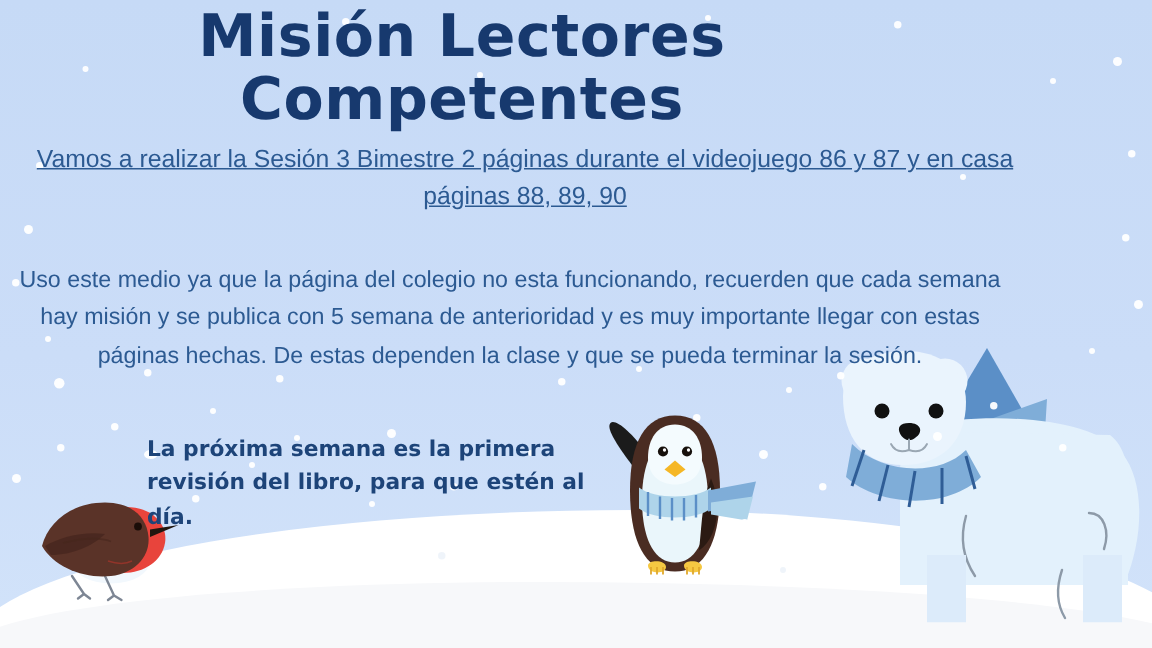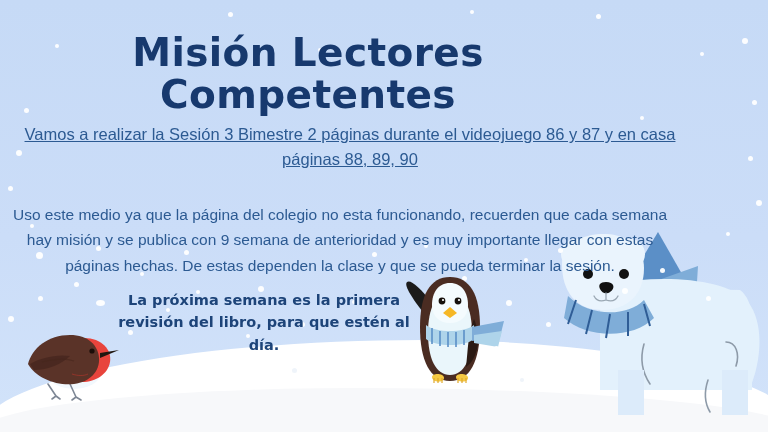"Misión Lectores Competentes" #text-block { margin-top: 28px -> none }
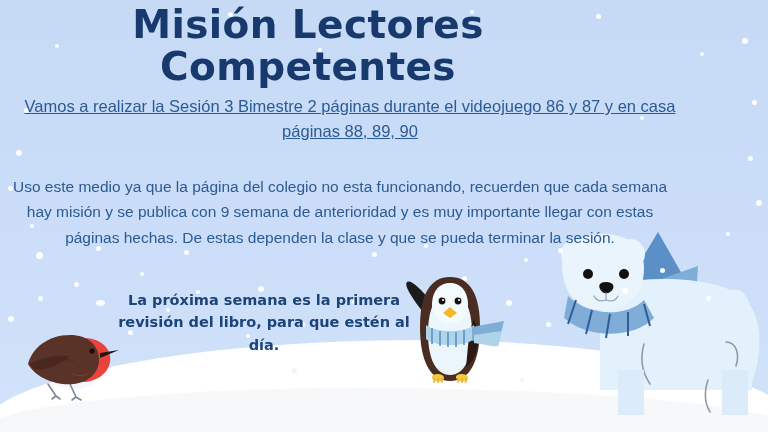"Uso este medio ya que" p { text: 9 -> 5 }
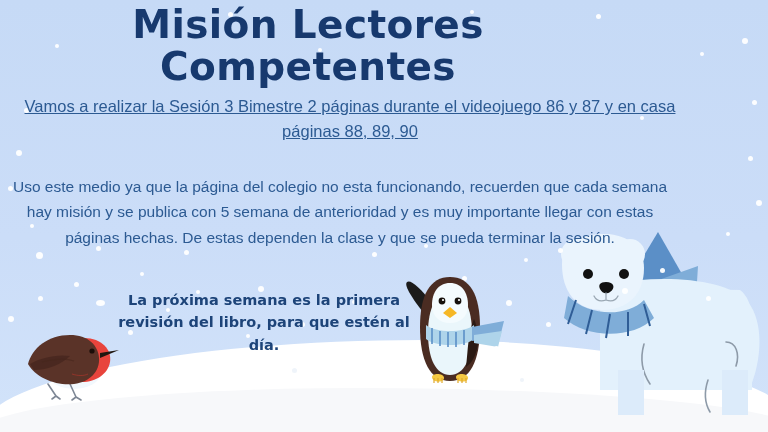"La próxima semana es la" #poster-note { margin-left: 20px -> none; text-align: center -> left }
